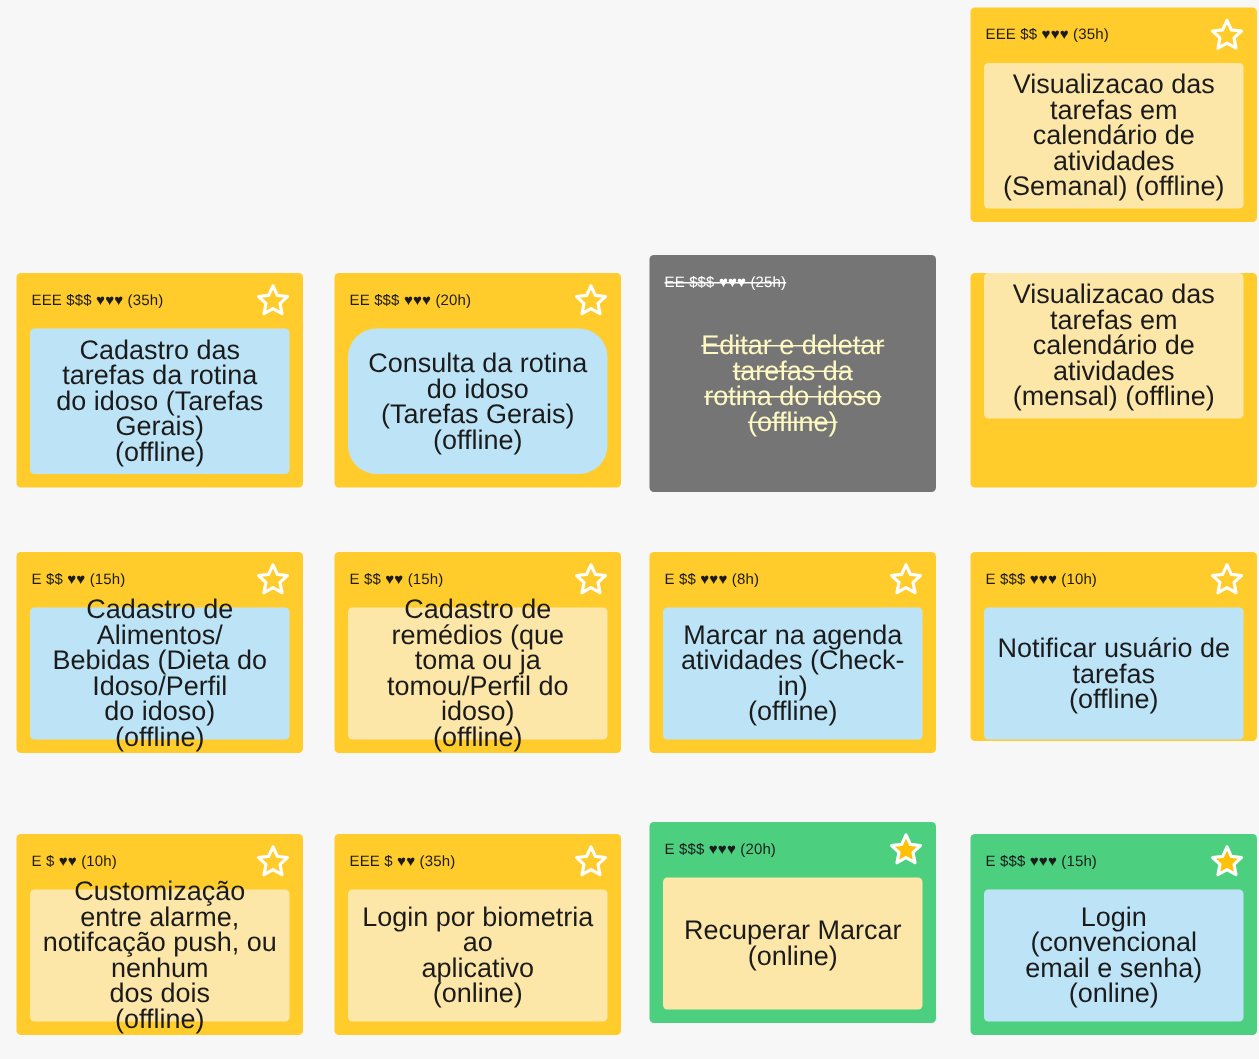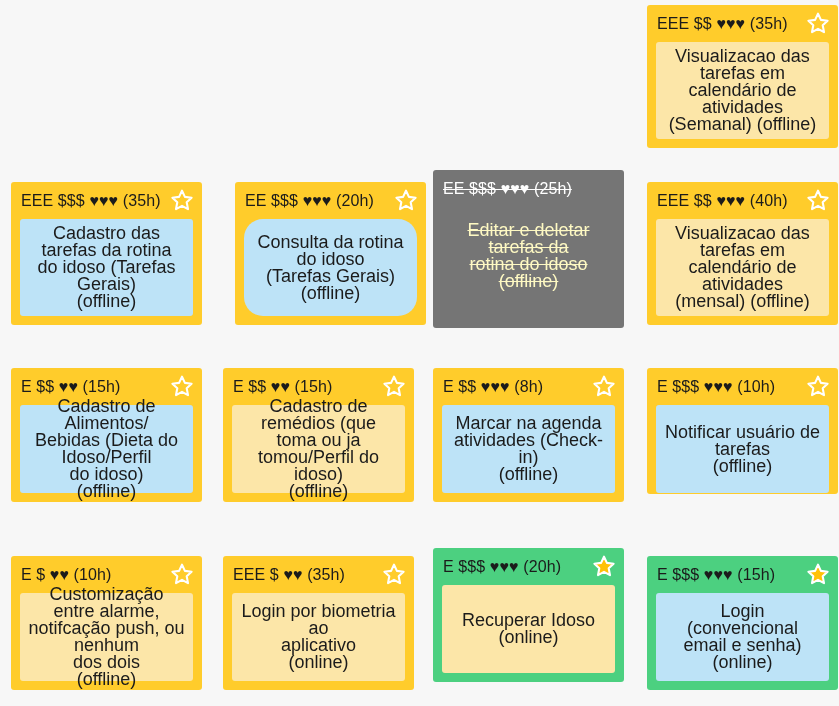"EEE $$ ♥♥♥ (35h)" .card-header-text { font-size: 16px -> 10px }
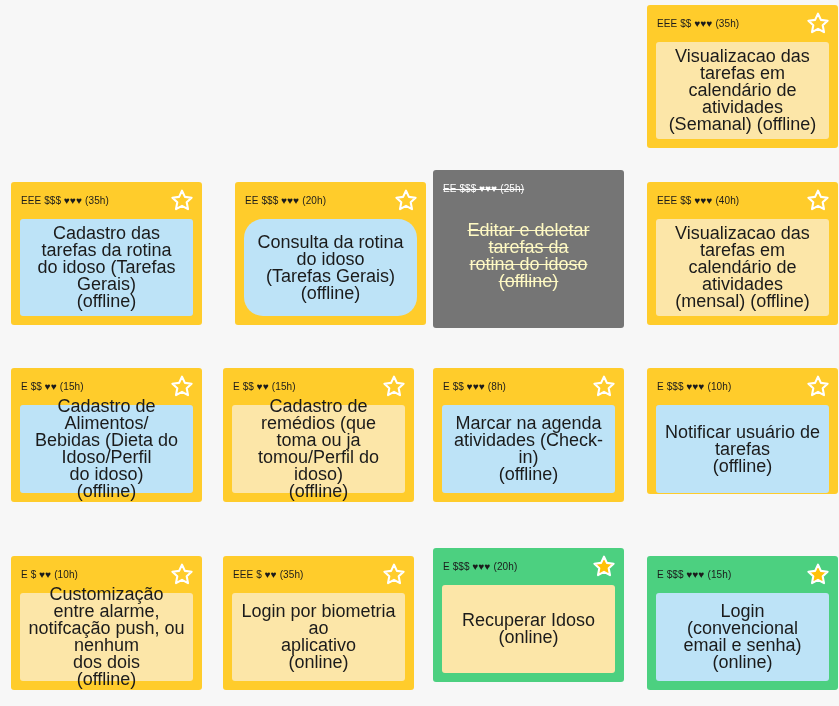"EE $$$ ♥♥♥ (20h)" div.card { left: 235px -> 223px }
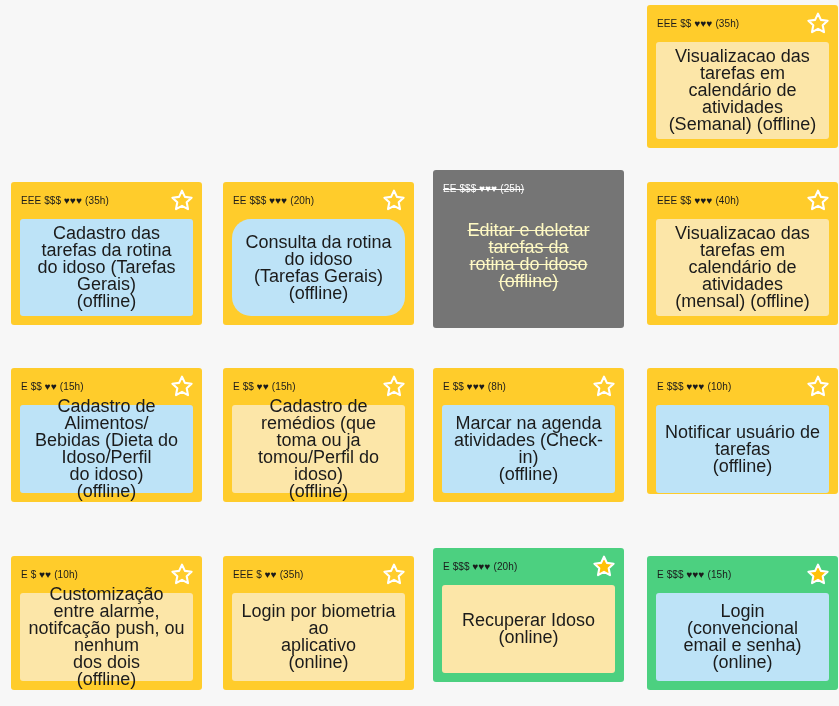"EEE $$ ♥♥♥ (40h)" div.card-header { html: <div> <span>EEE $$ ♥♥♥ (40h)</span> <span> <svg> <path></path> </svg> </span> </div> -> none }
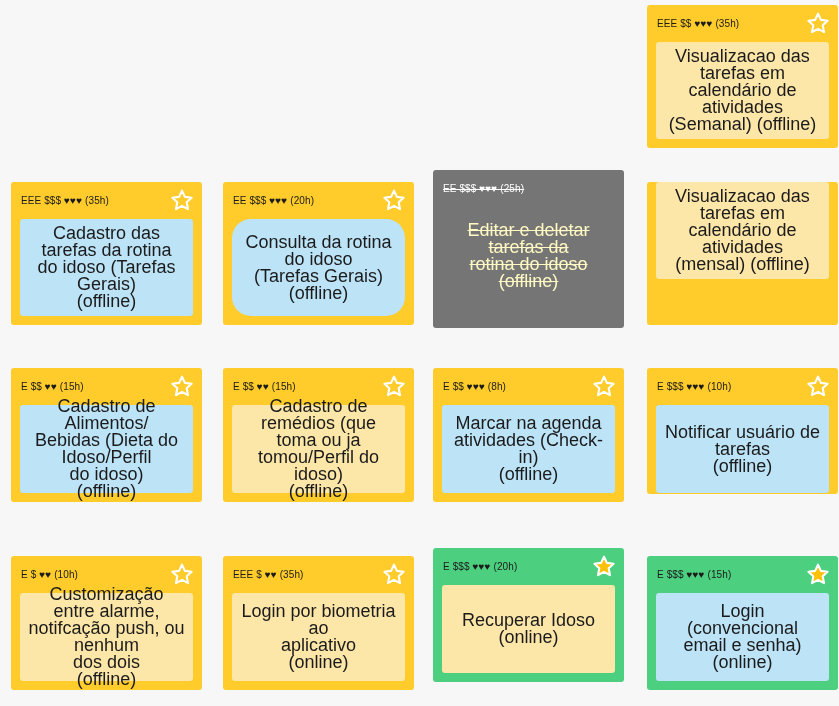"Recuperar Idoso" span.card-body-text { text: Idoso -> Marcar }
